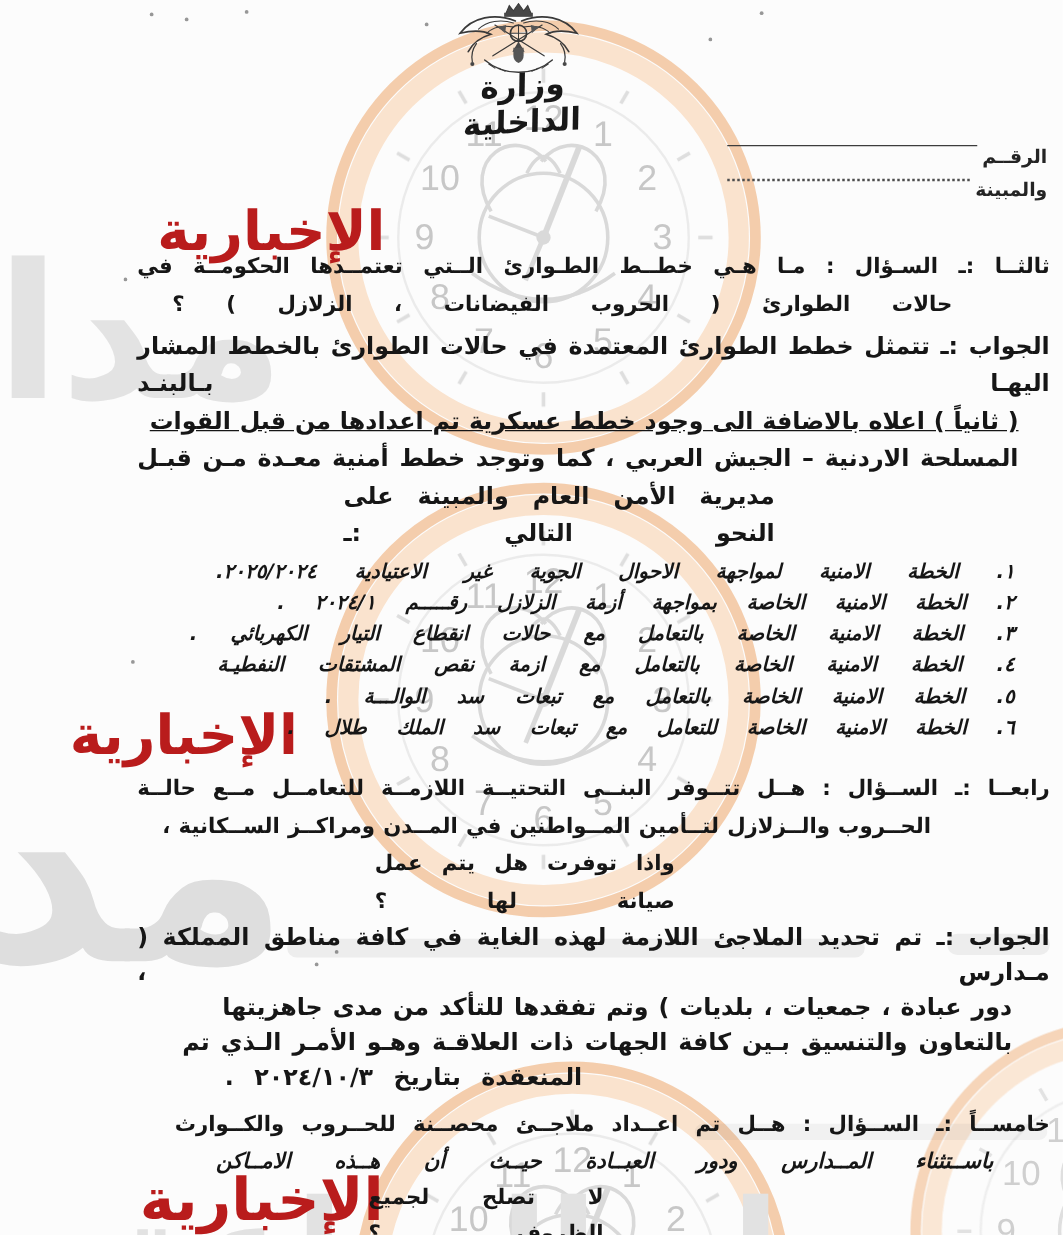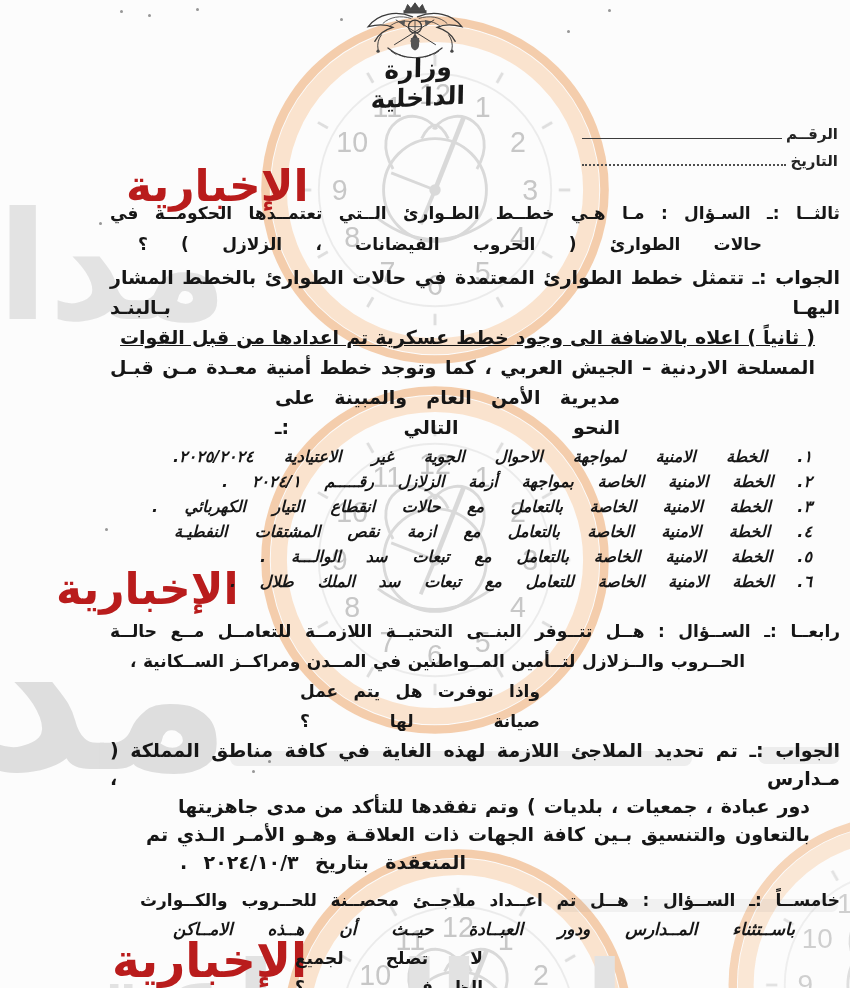"الرقــم" .hfrow { align-items: flex-end -> flex-start }
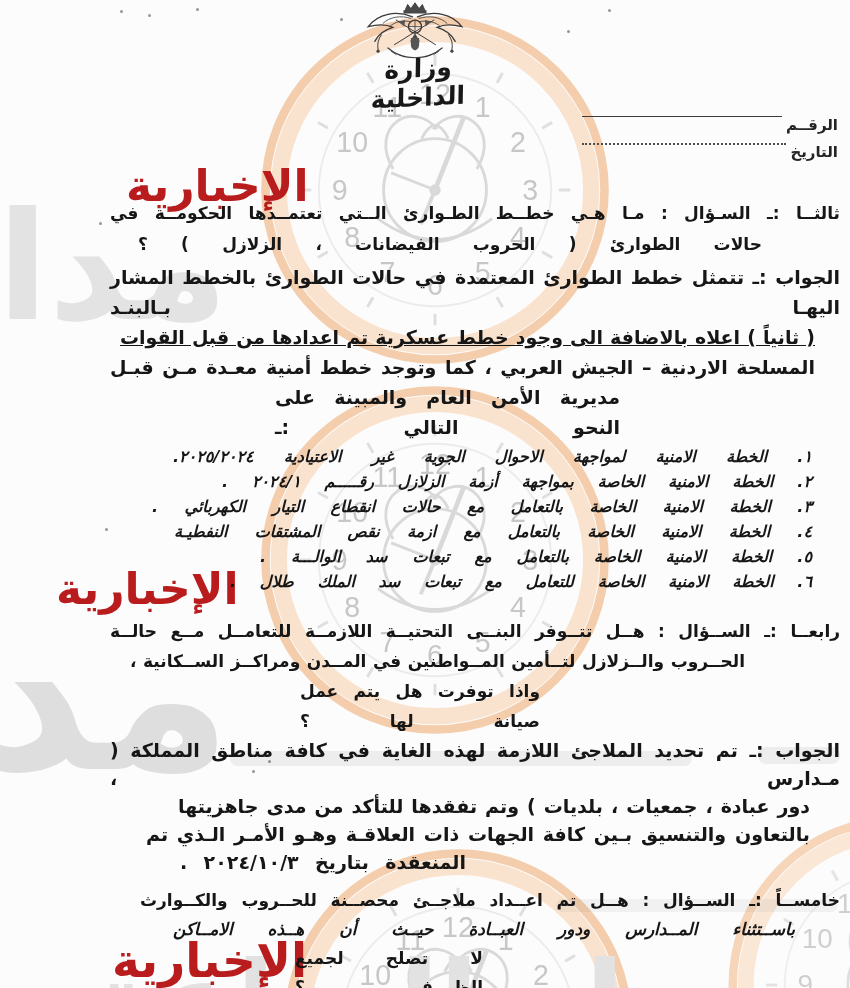"التاريخ" span.hflabel { text: التاريخ -> والمبينة }
